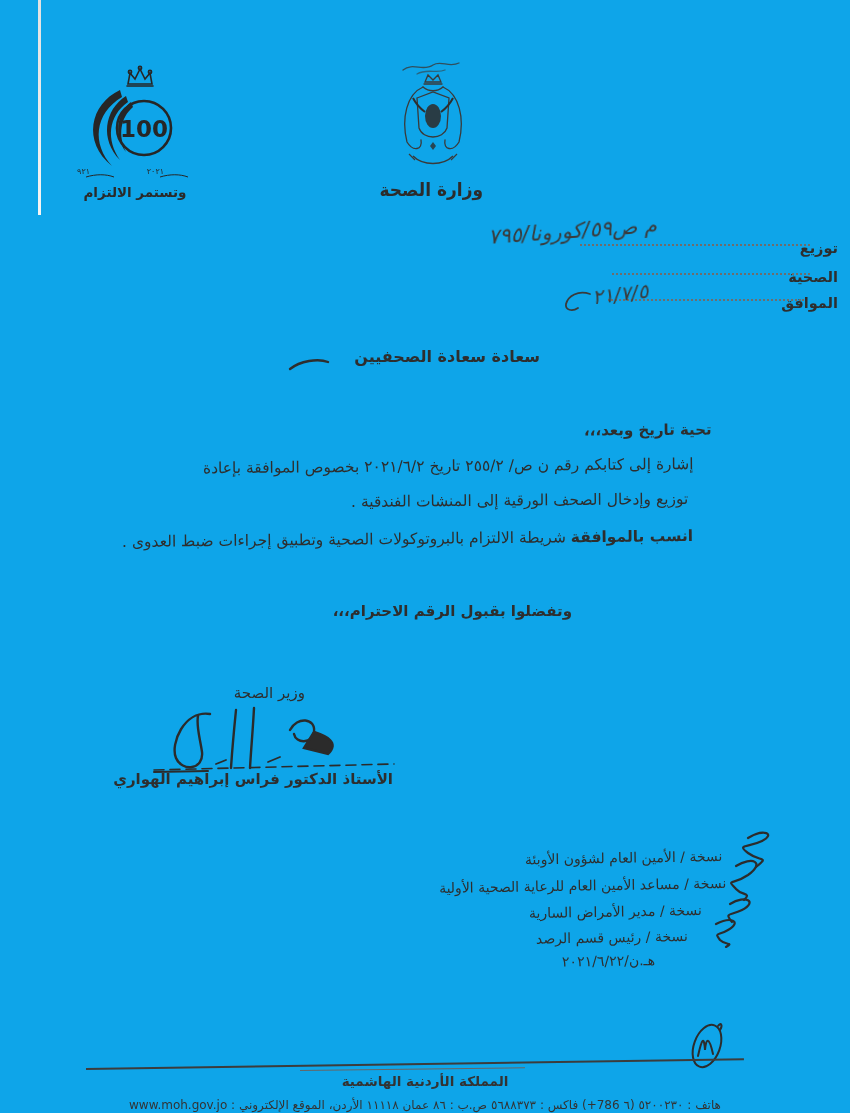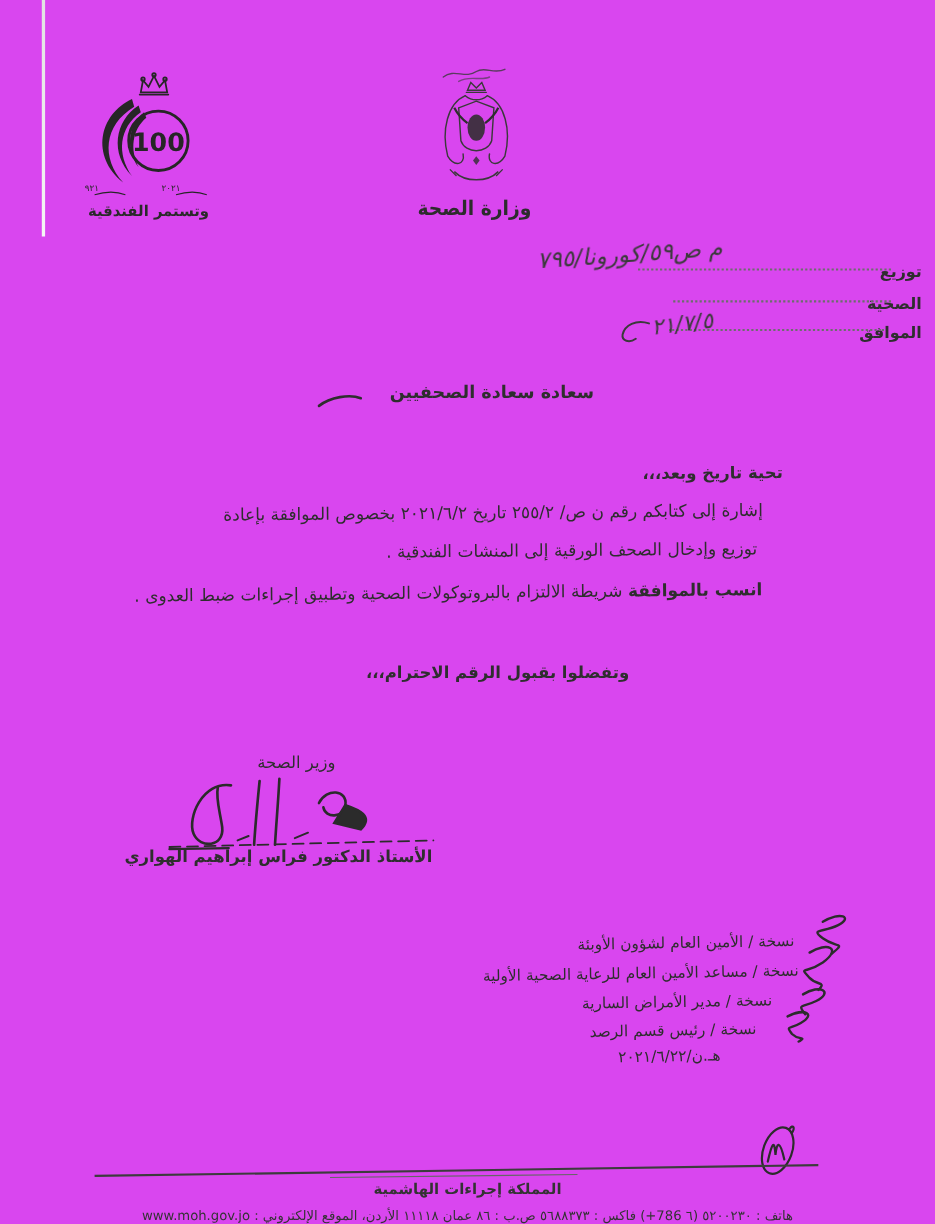"100" .page { background: #d946ef -> #0ea5e9 }
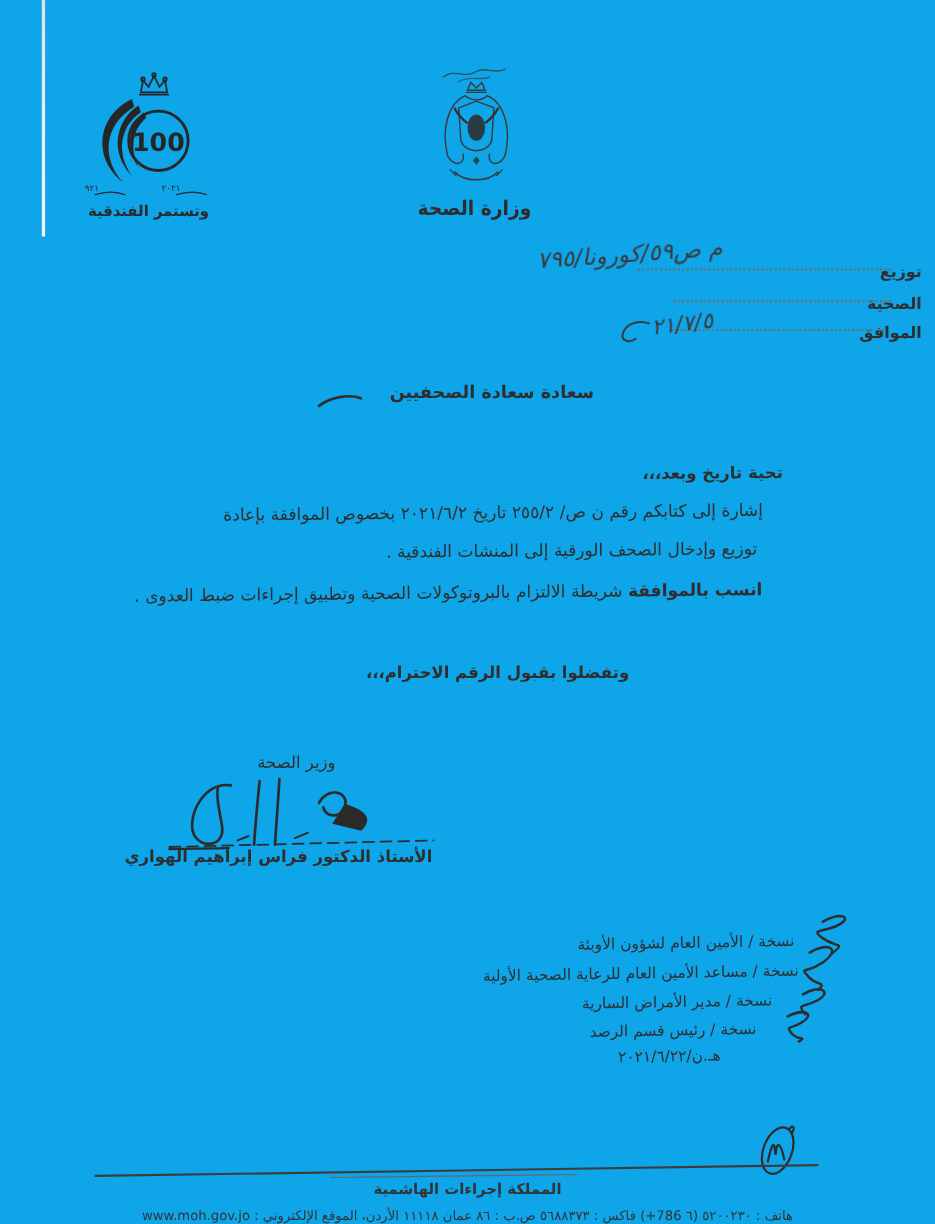"وتستمر الفندقية" div.soft { text: الفندقية -> الالتزام }
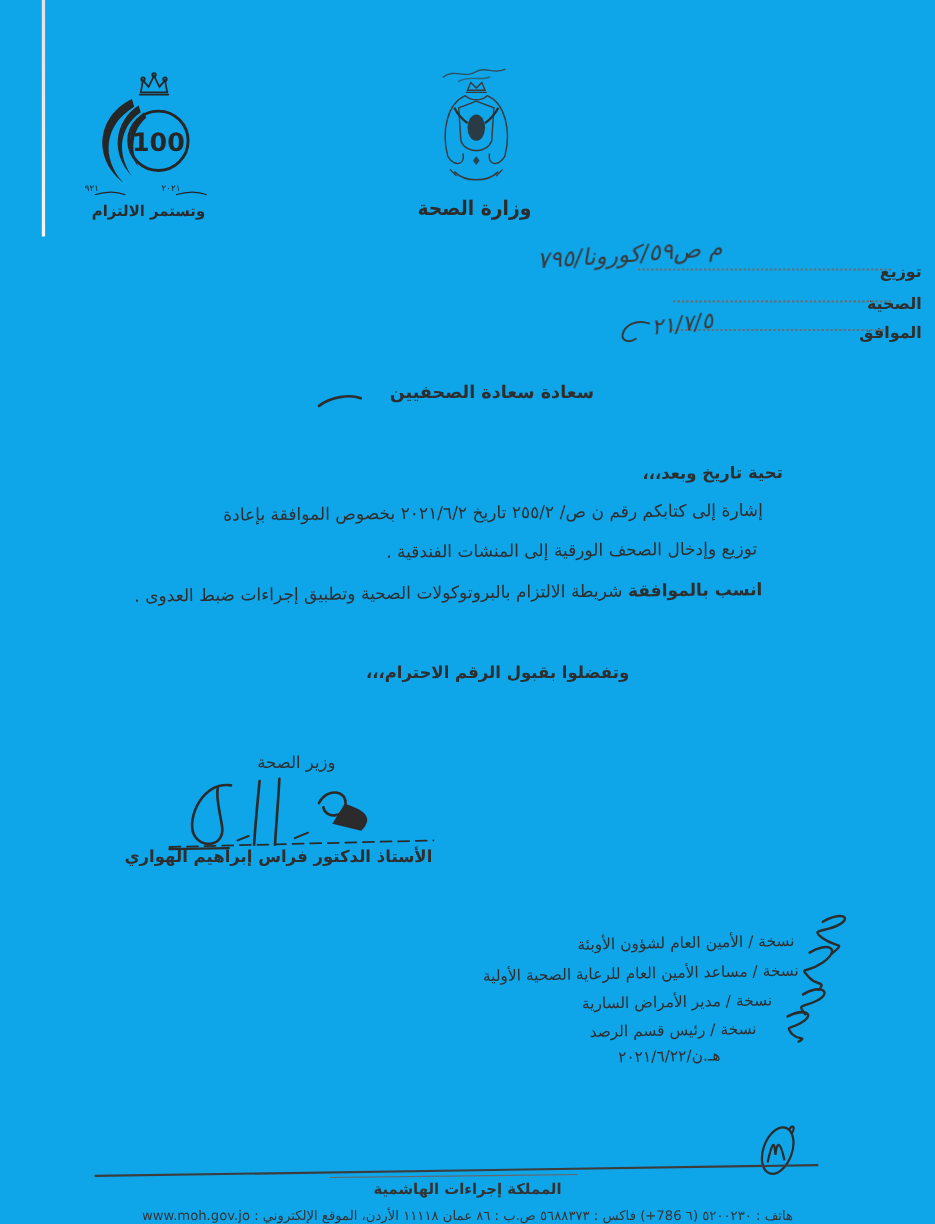"المملكة إجراءات الهاشمية" div.abs { text: إجراءات -> الأردنية }
